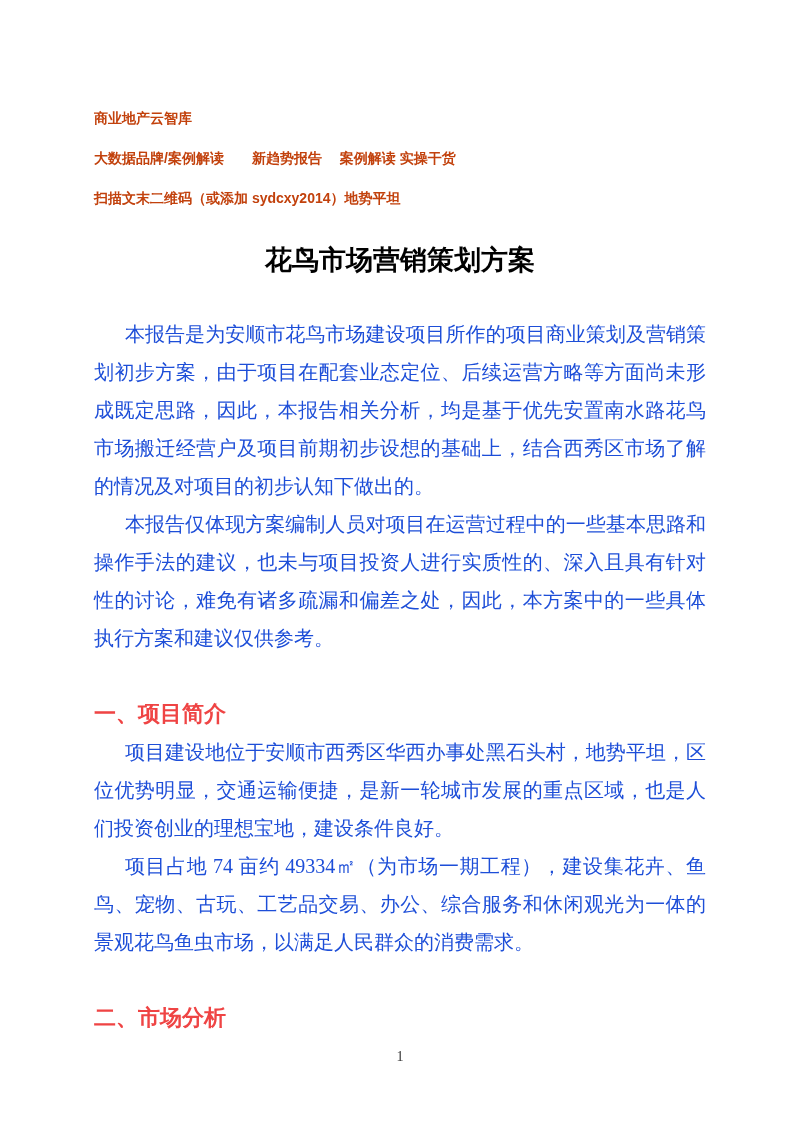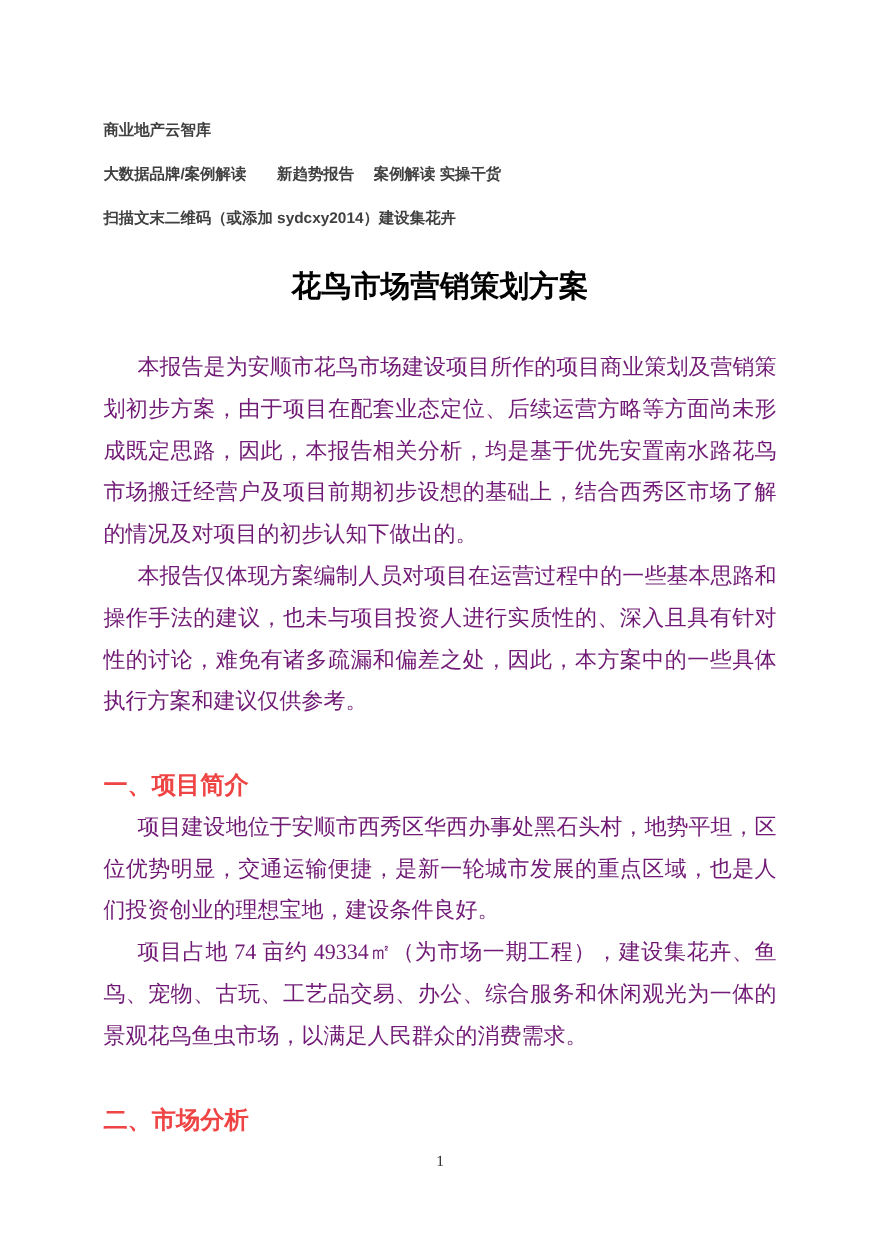"商业地产云智库" .hdr-line { color: #404040 -> #c2410c }
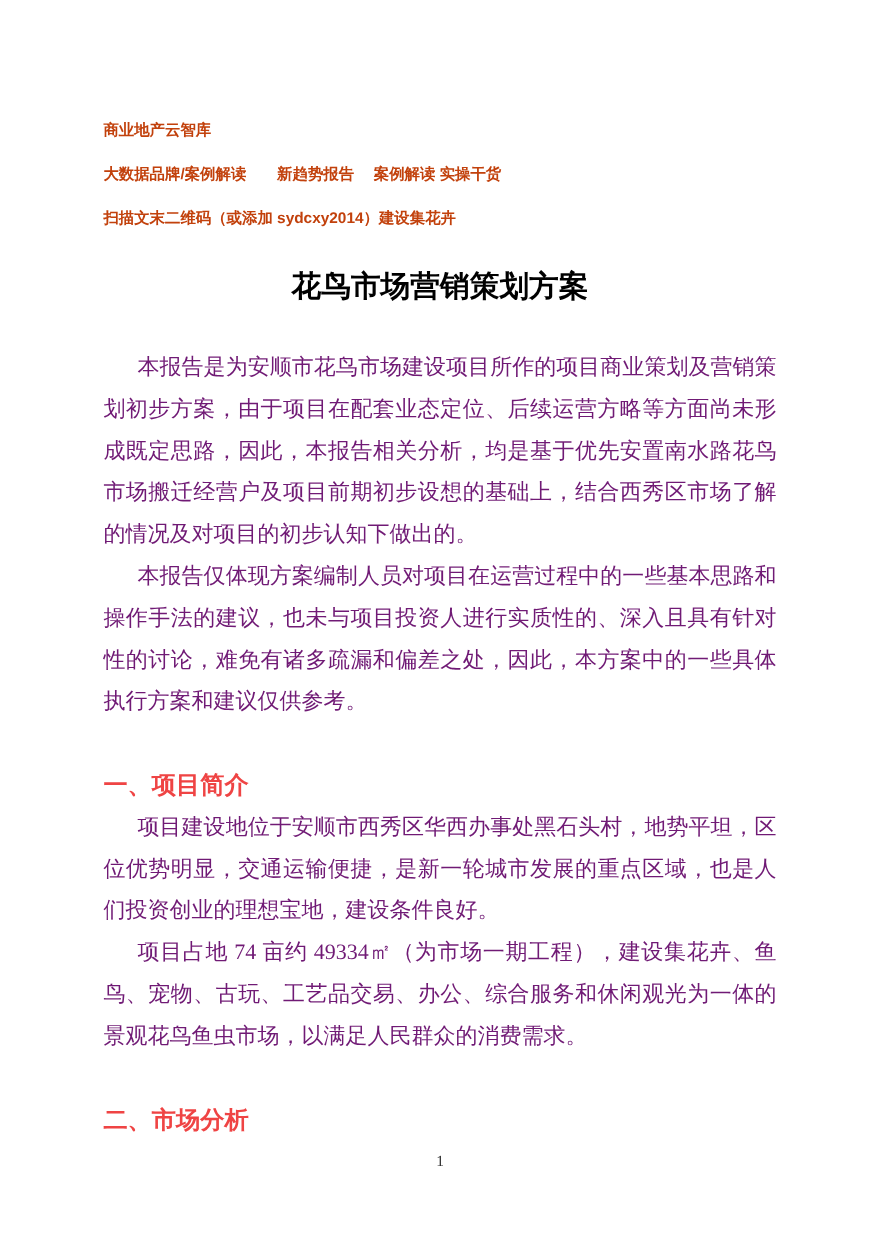"扫描文末二维码（或添加 sydcxy2014）建设集花卉" p.hdr-line { text: 建设集花卉 -> 地势平坦 }
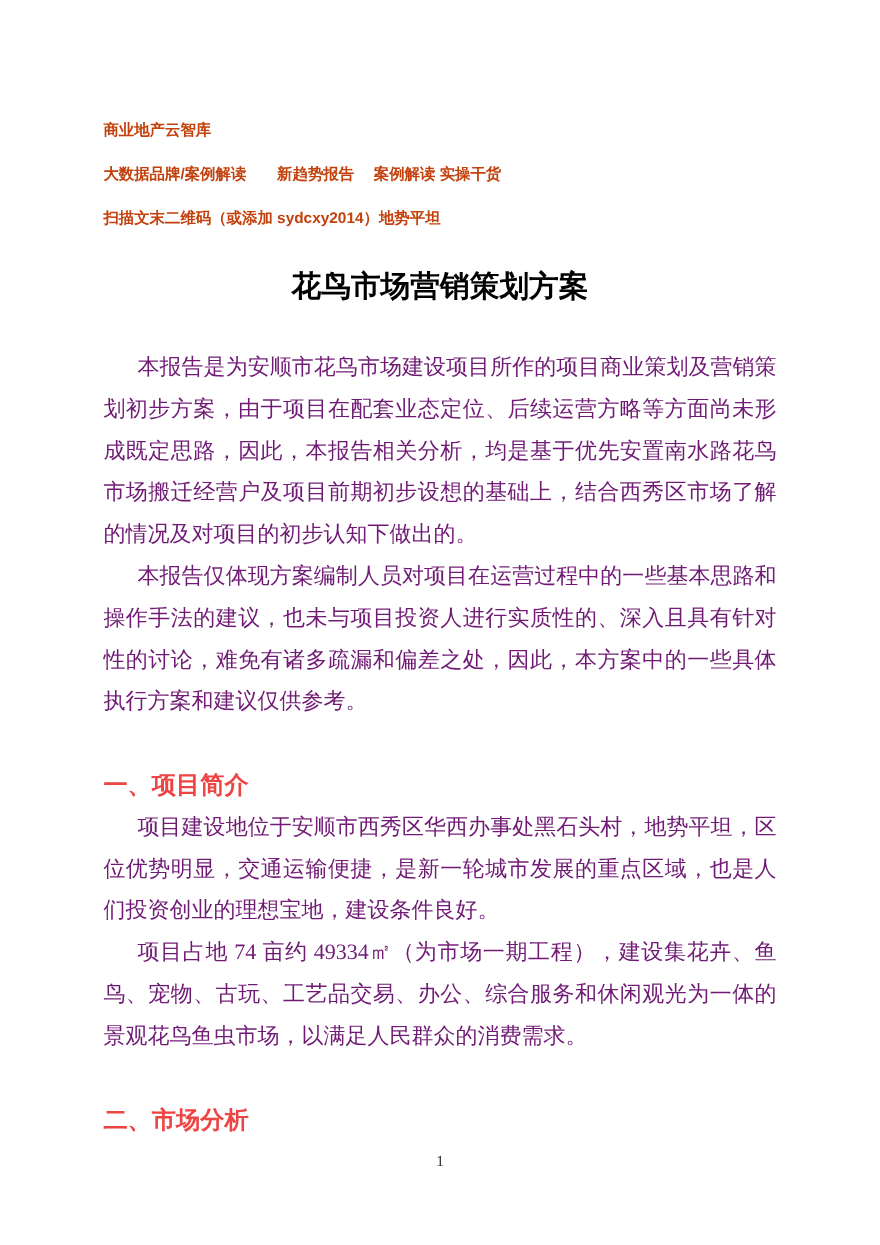"本报告是为安顺市花鸟市场建设项目所作的项目商业策划及营销策划初步方案，由于项目在" .para { color: #701a75 -> #1d4ed8 }
